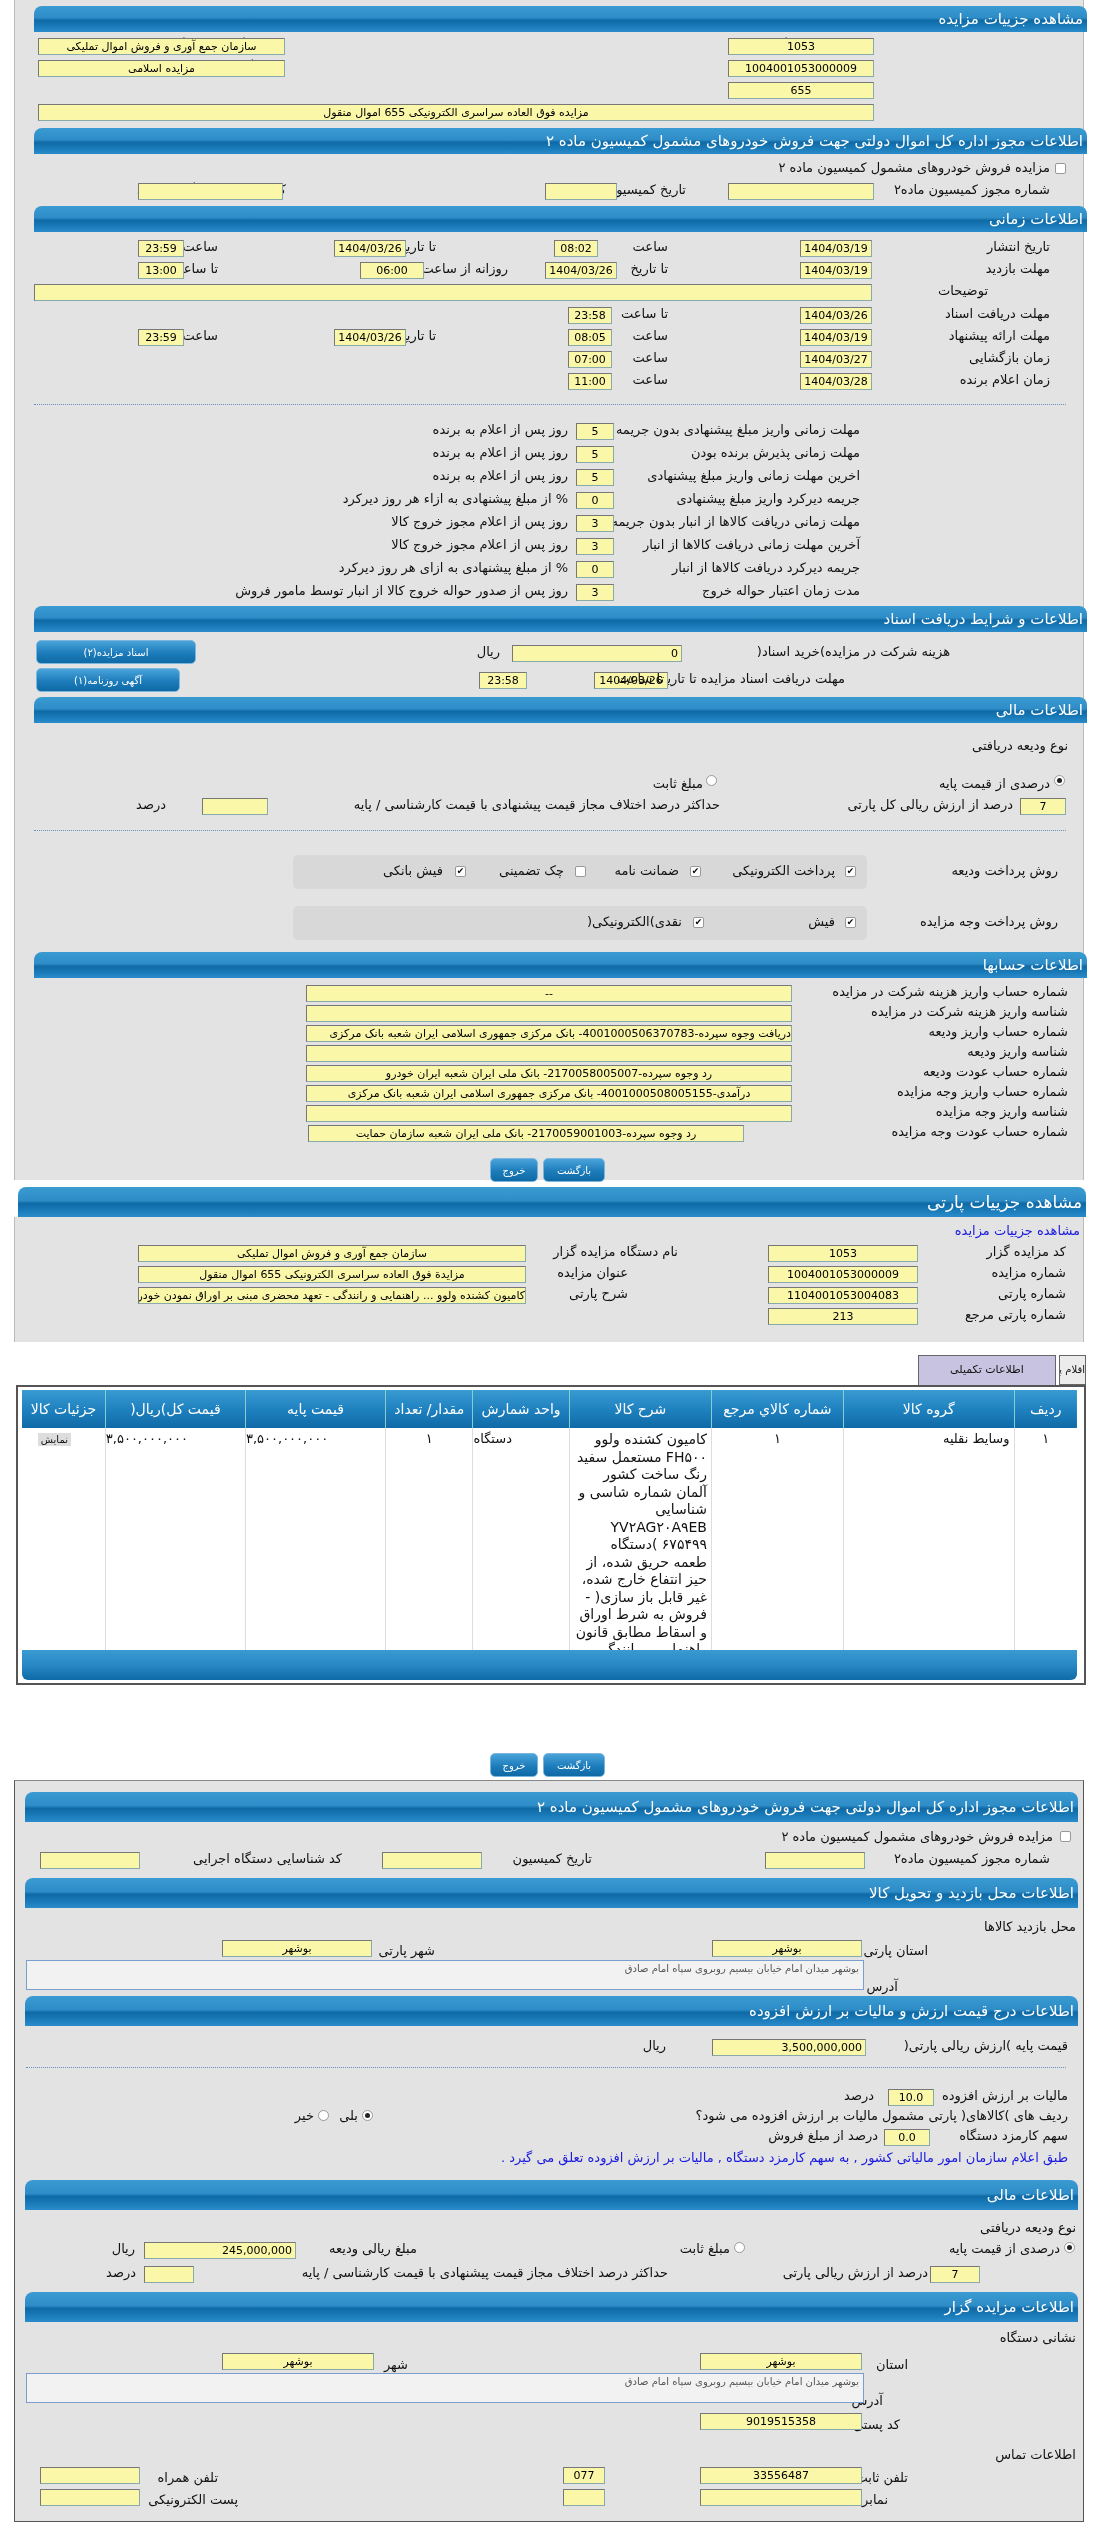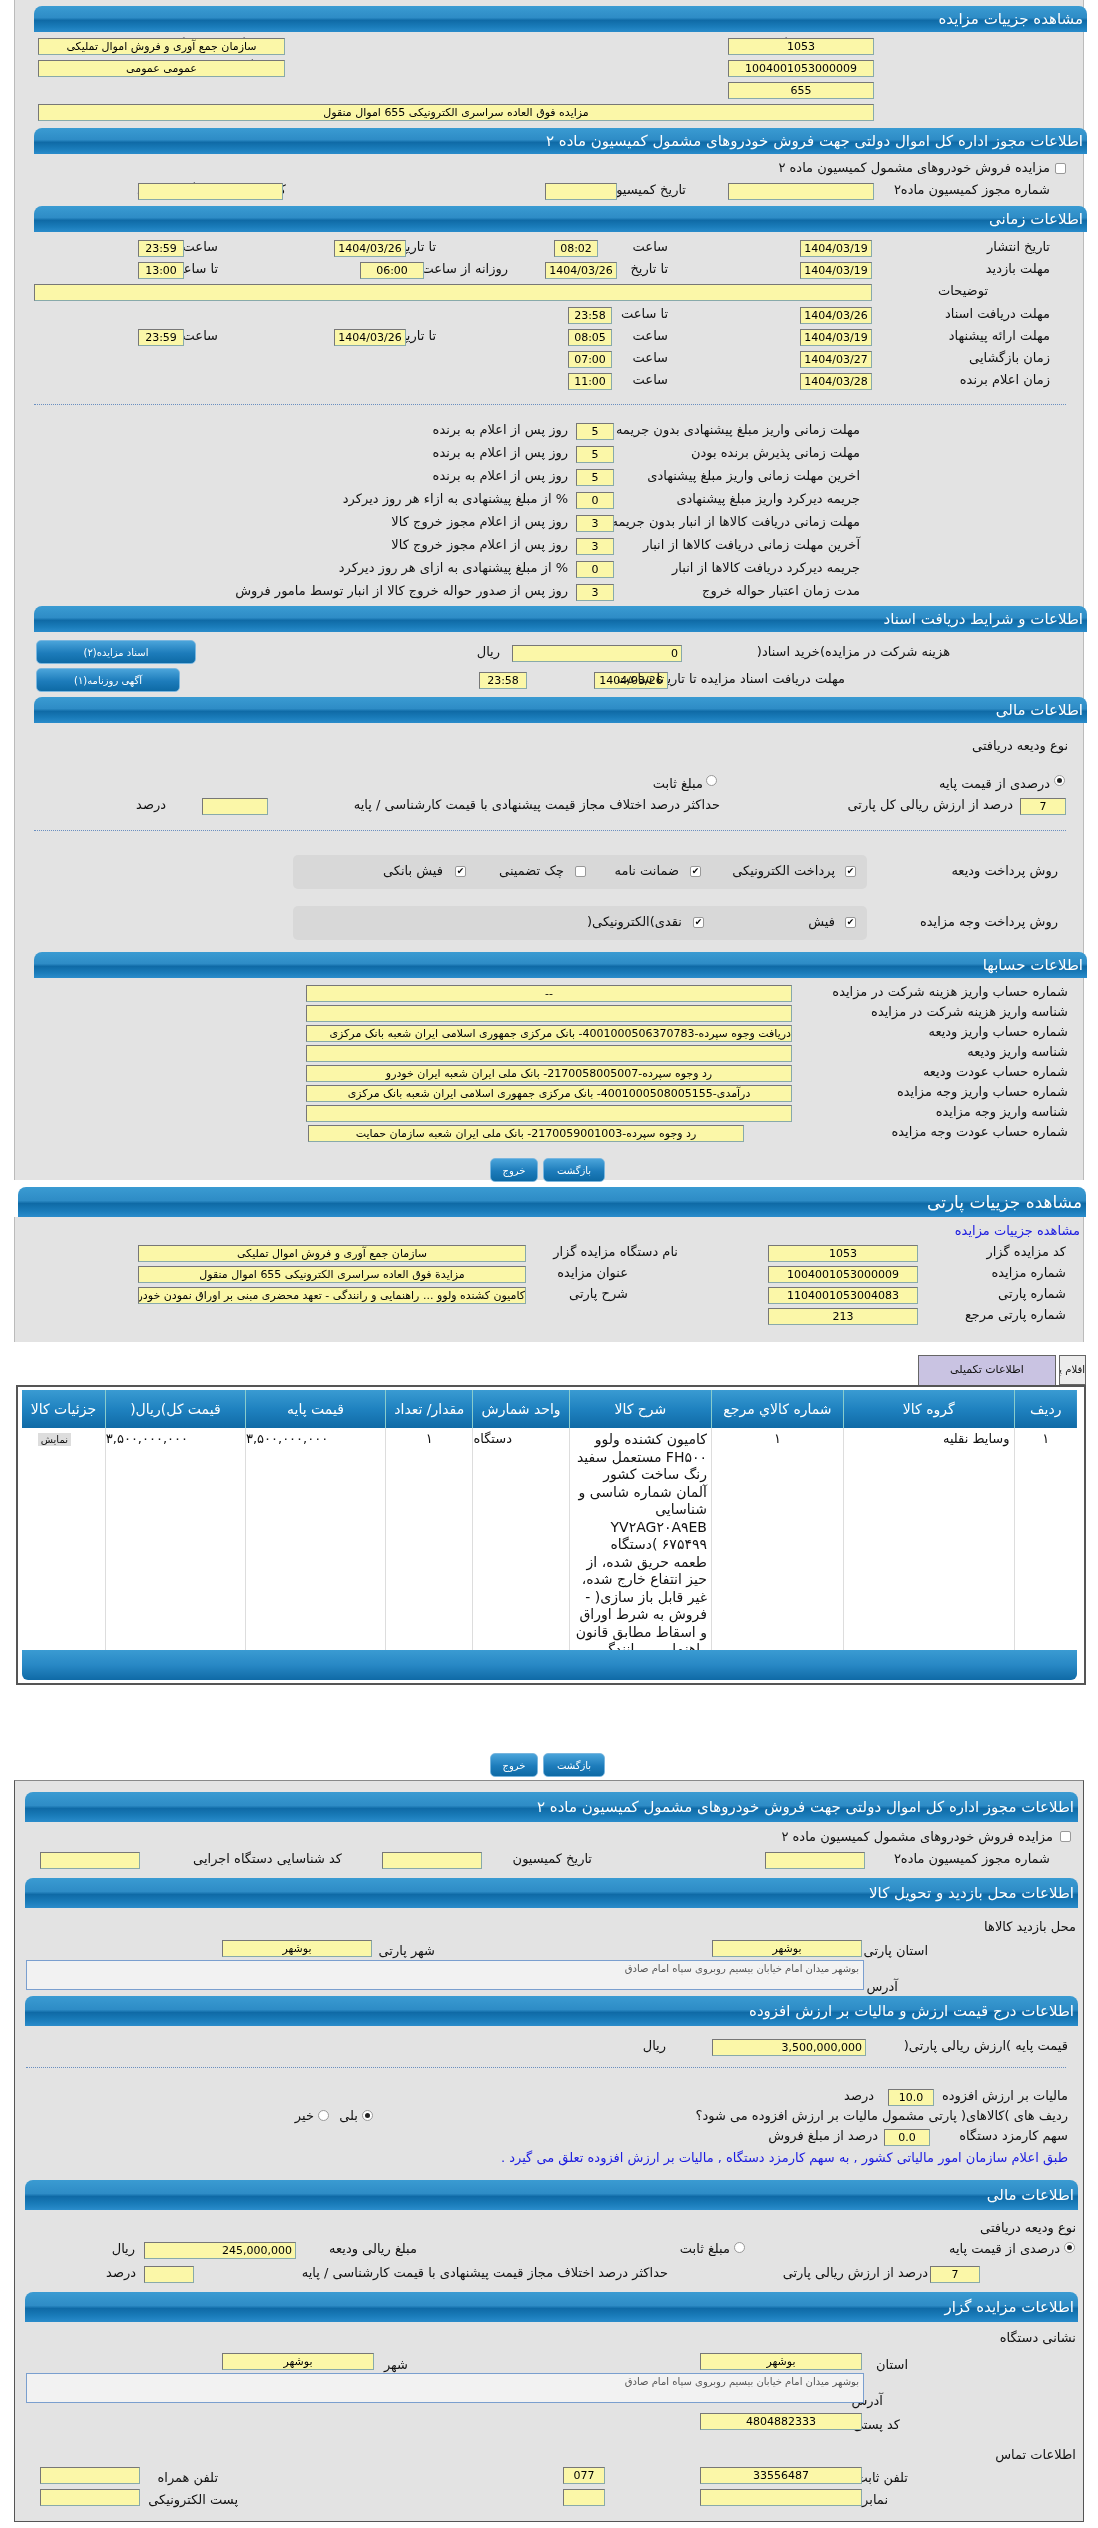"عمومی عمومی" div.inp { text: عمومی عمومی -> مزایده اسلامی }
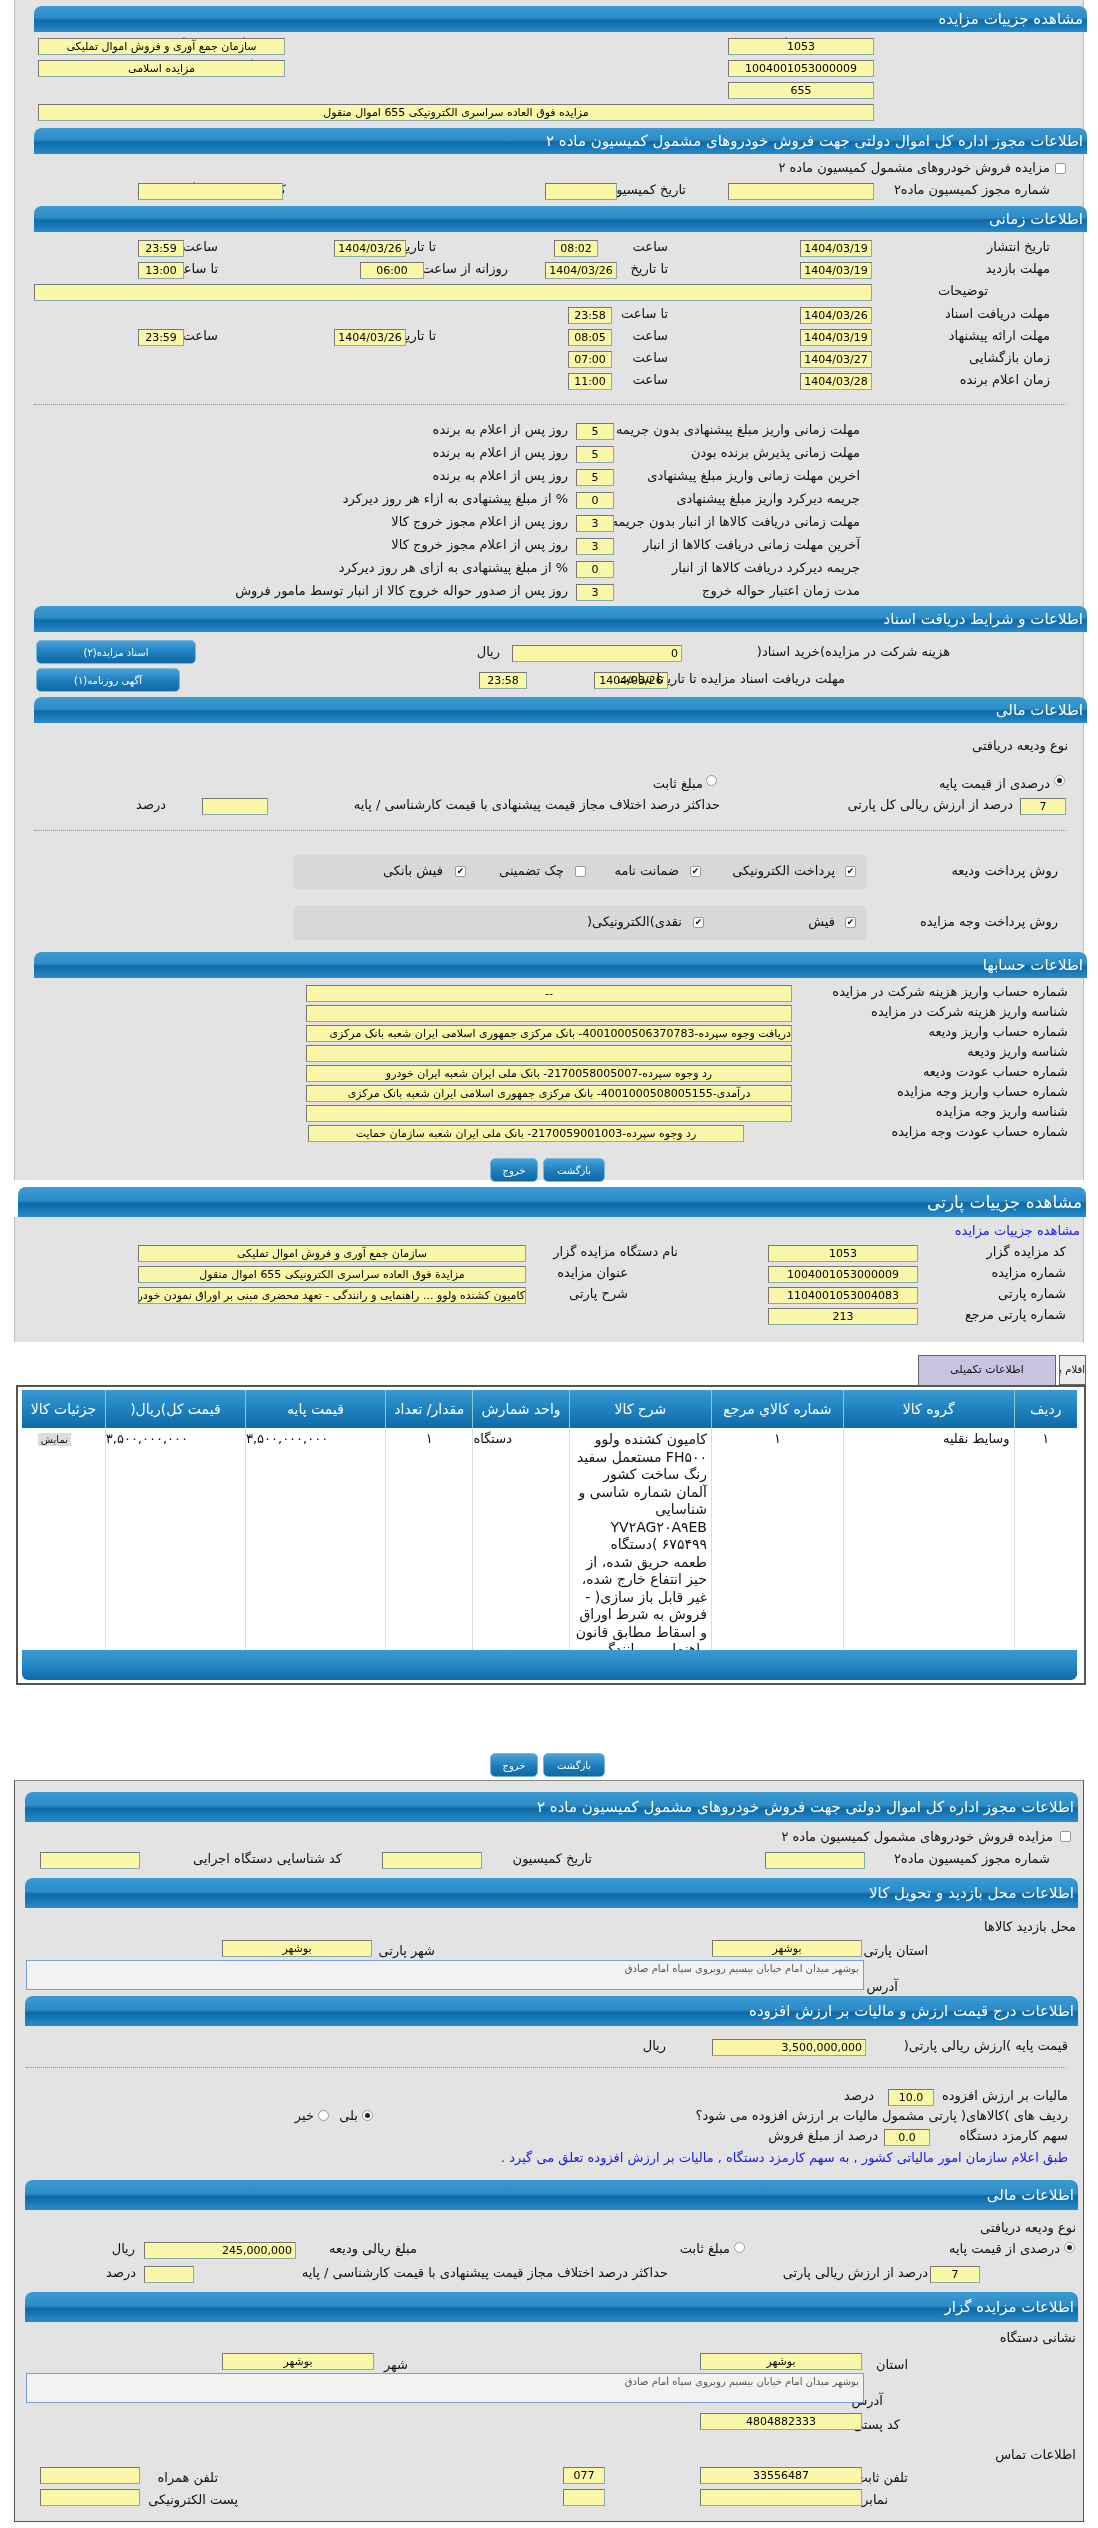"4804882333" div.inp { text: 4804882333 -> 9019515358 }
